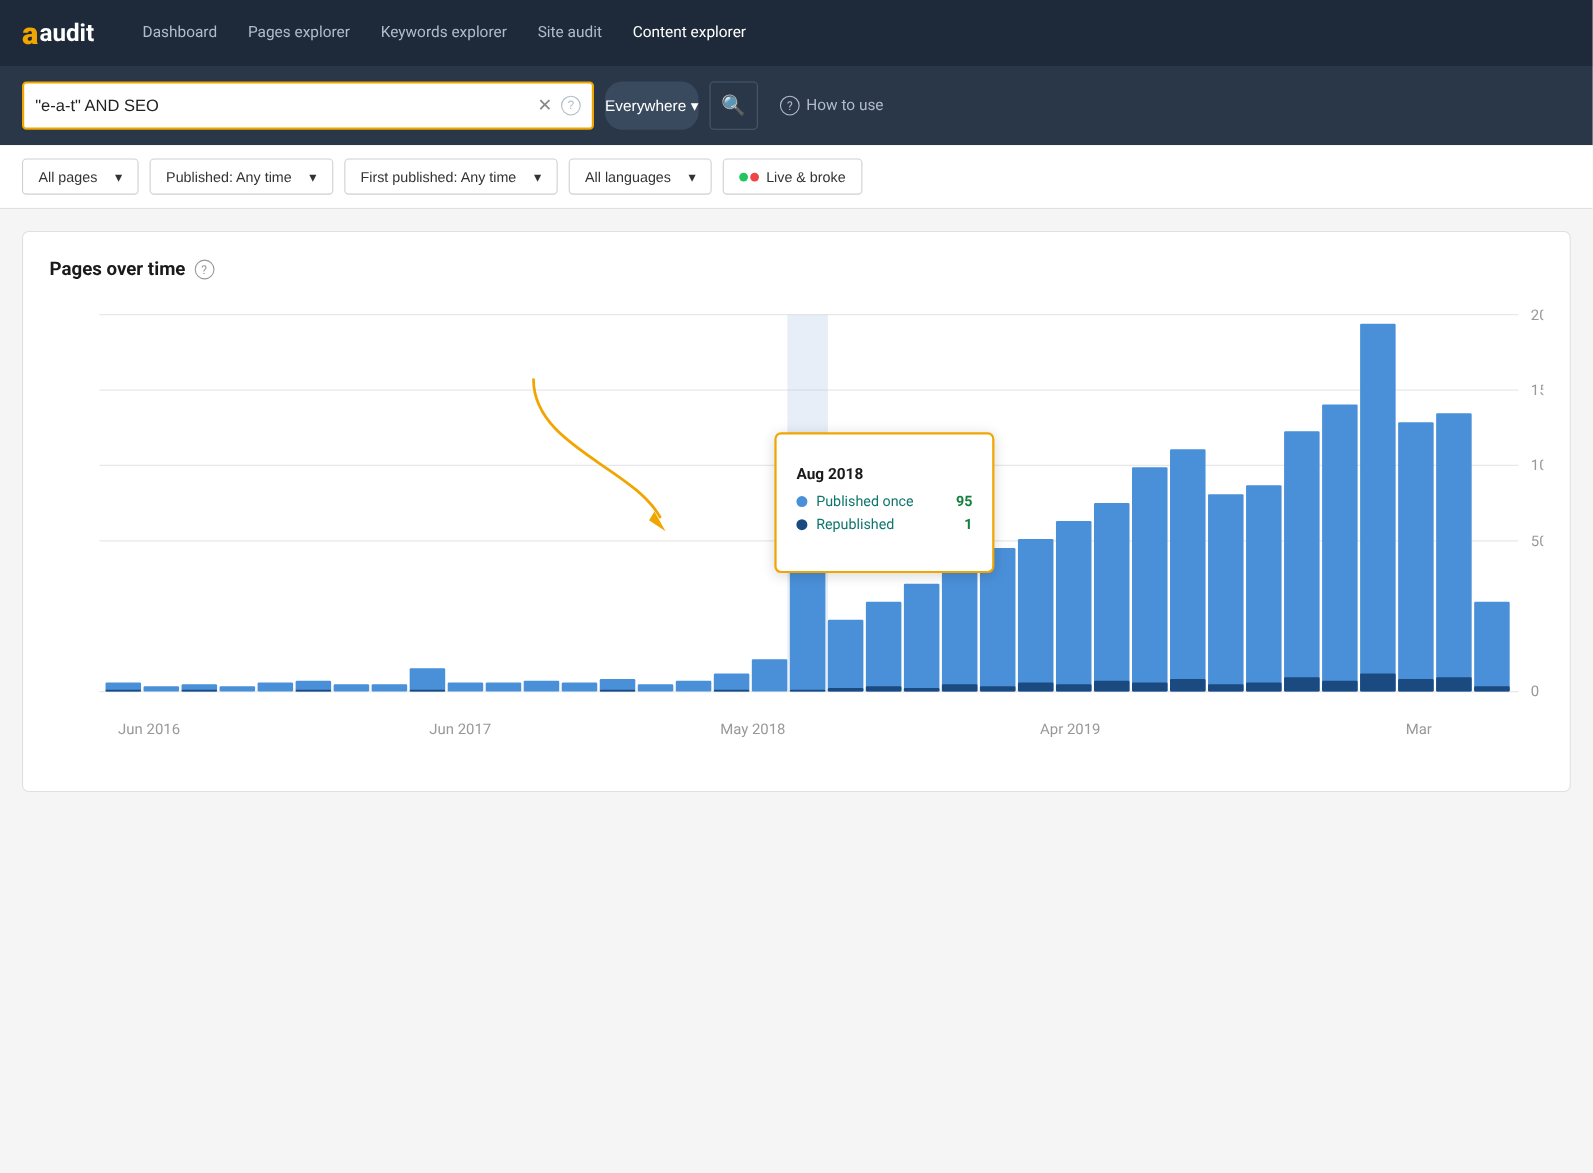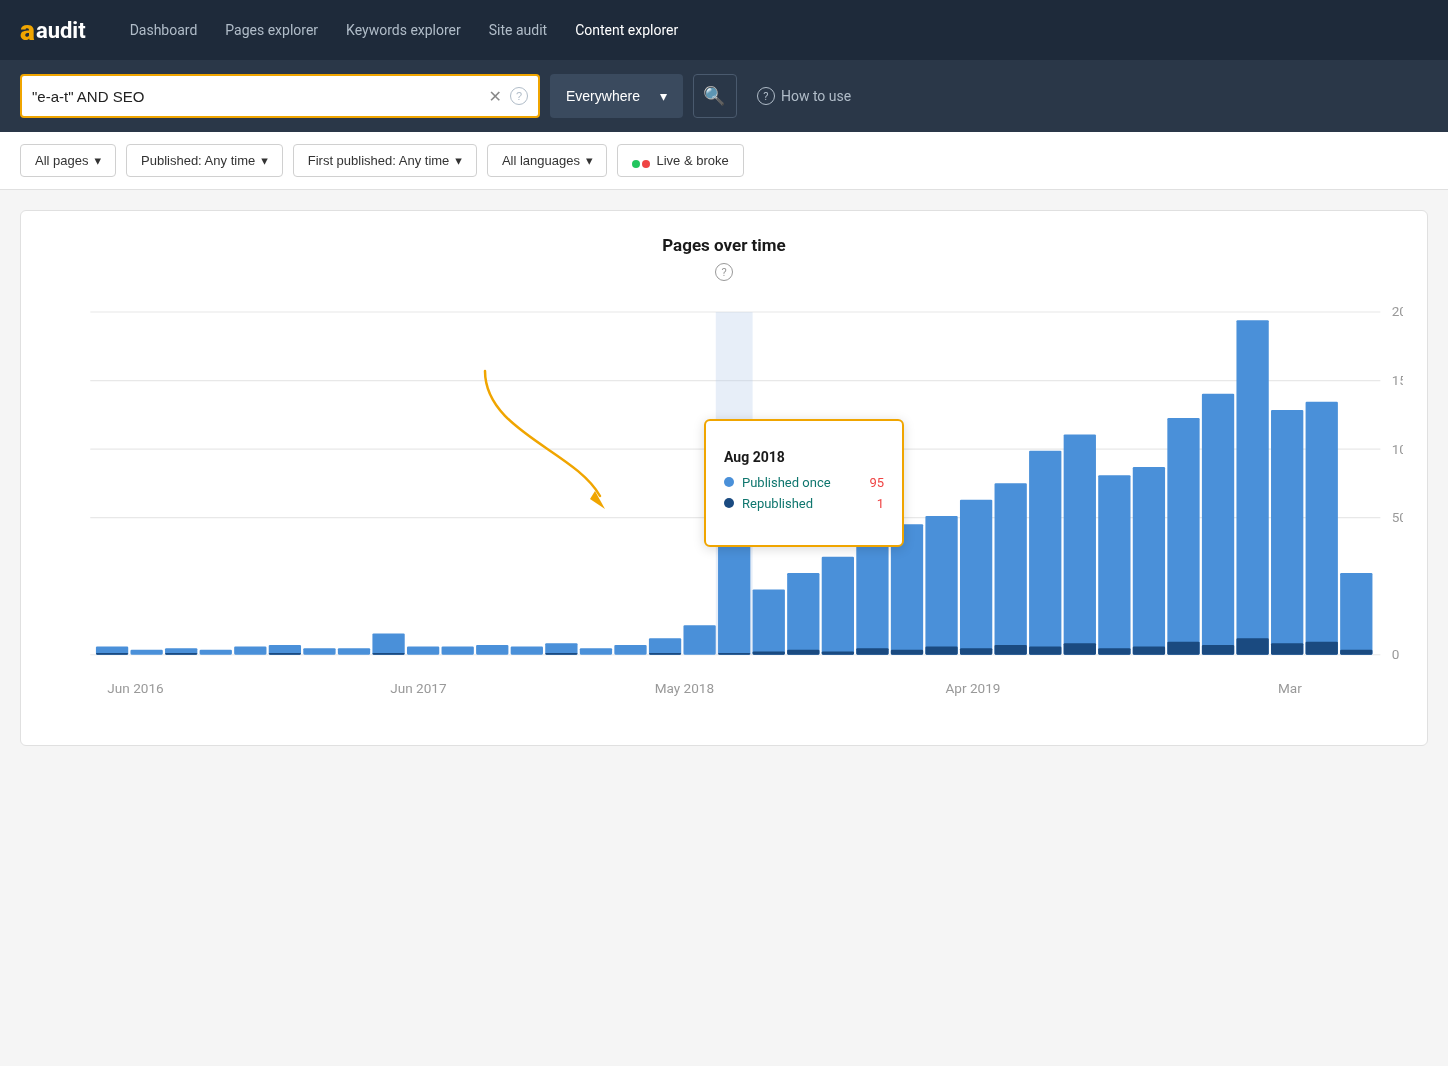"Everywhere" .everywhere-btn { border-radius: 4px -> 16px; gap: 20px -> 4px; padding: 0 16px -> 0 0 }
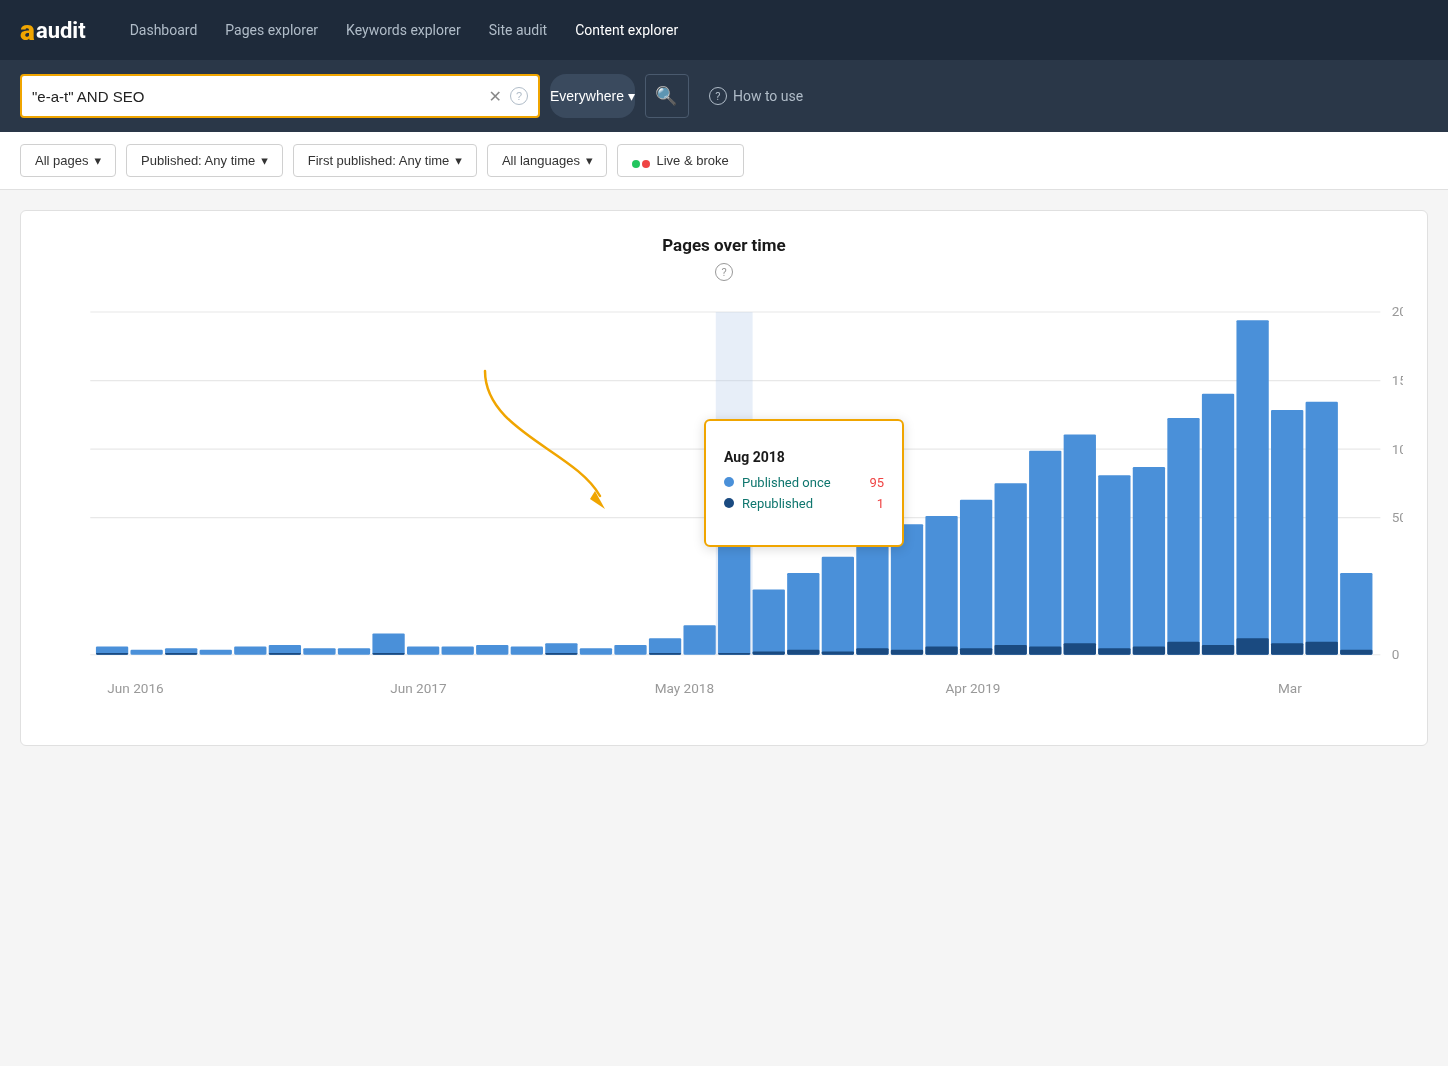"All pages" .filter-btn { gap: 6px -> 16px }
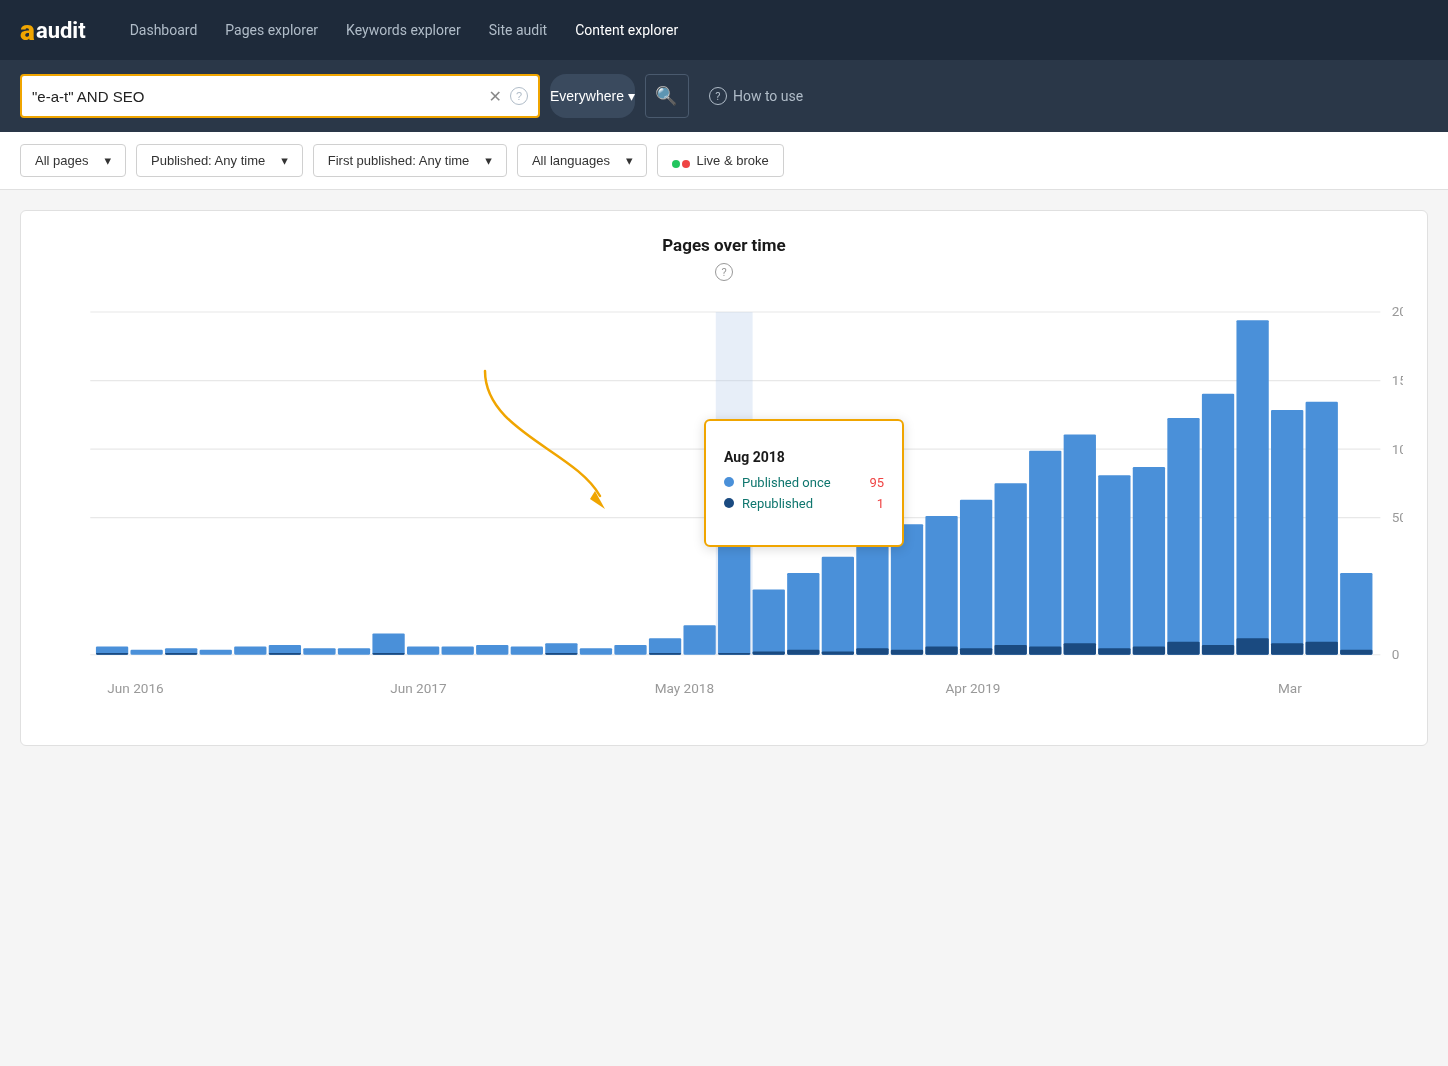"Live & broke" .live-broke-btn { align-items: flex-end -> center }
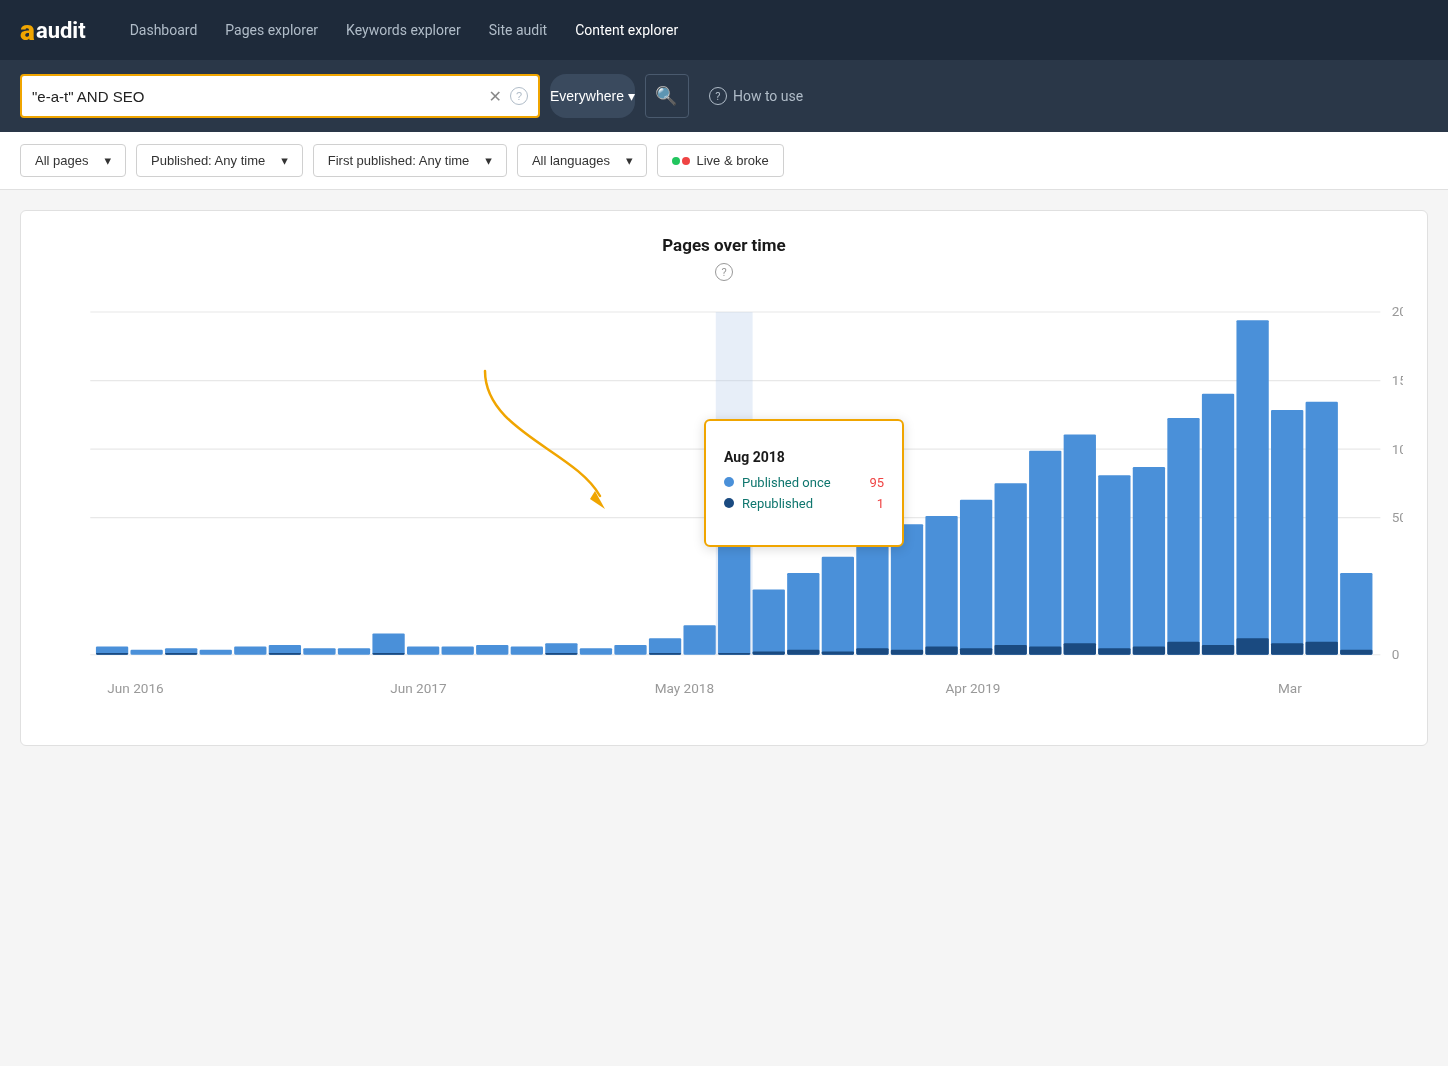"Pages over time" .chart-title-row { flex-direction: column -> none }
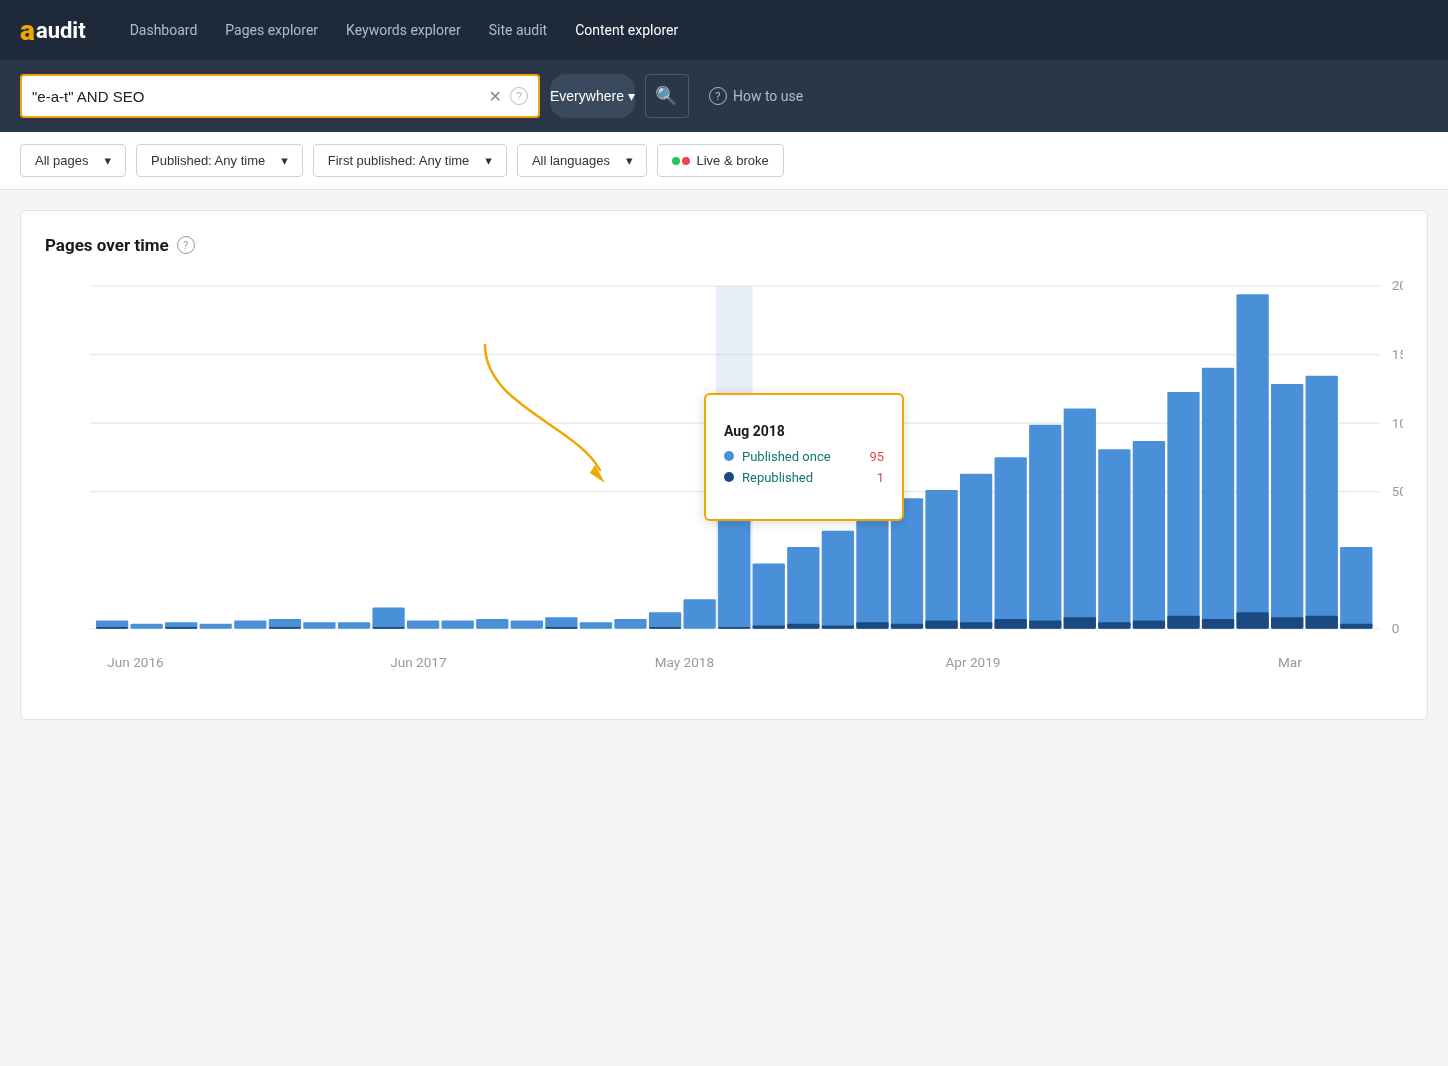"95" .tooltip-value { color: #ef4444 -> #15803d; font-weight: 400 -> 700 }
